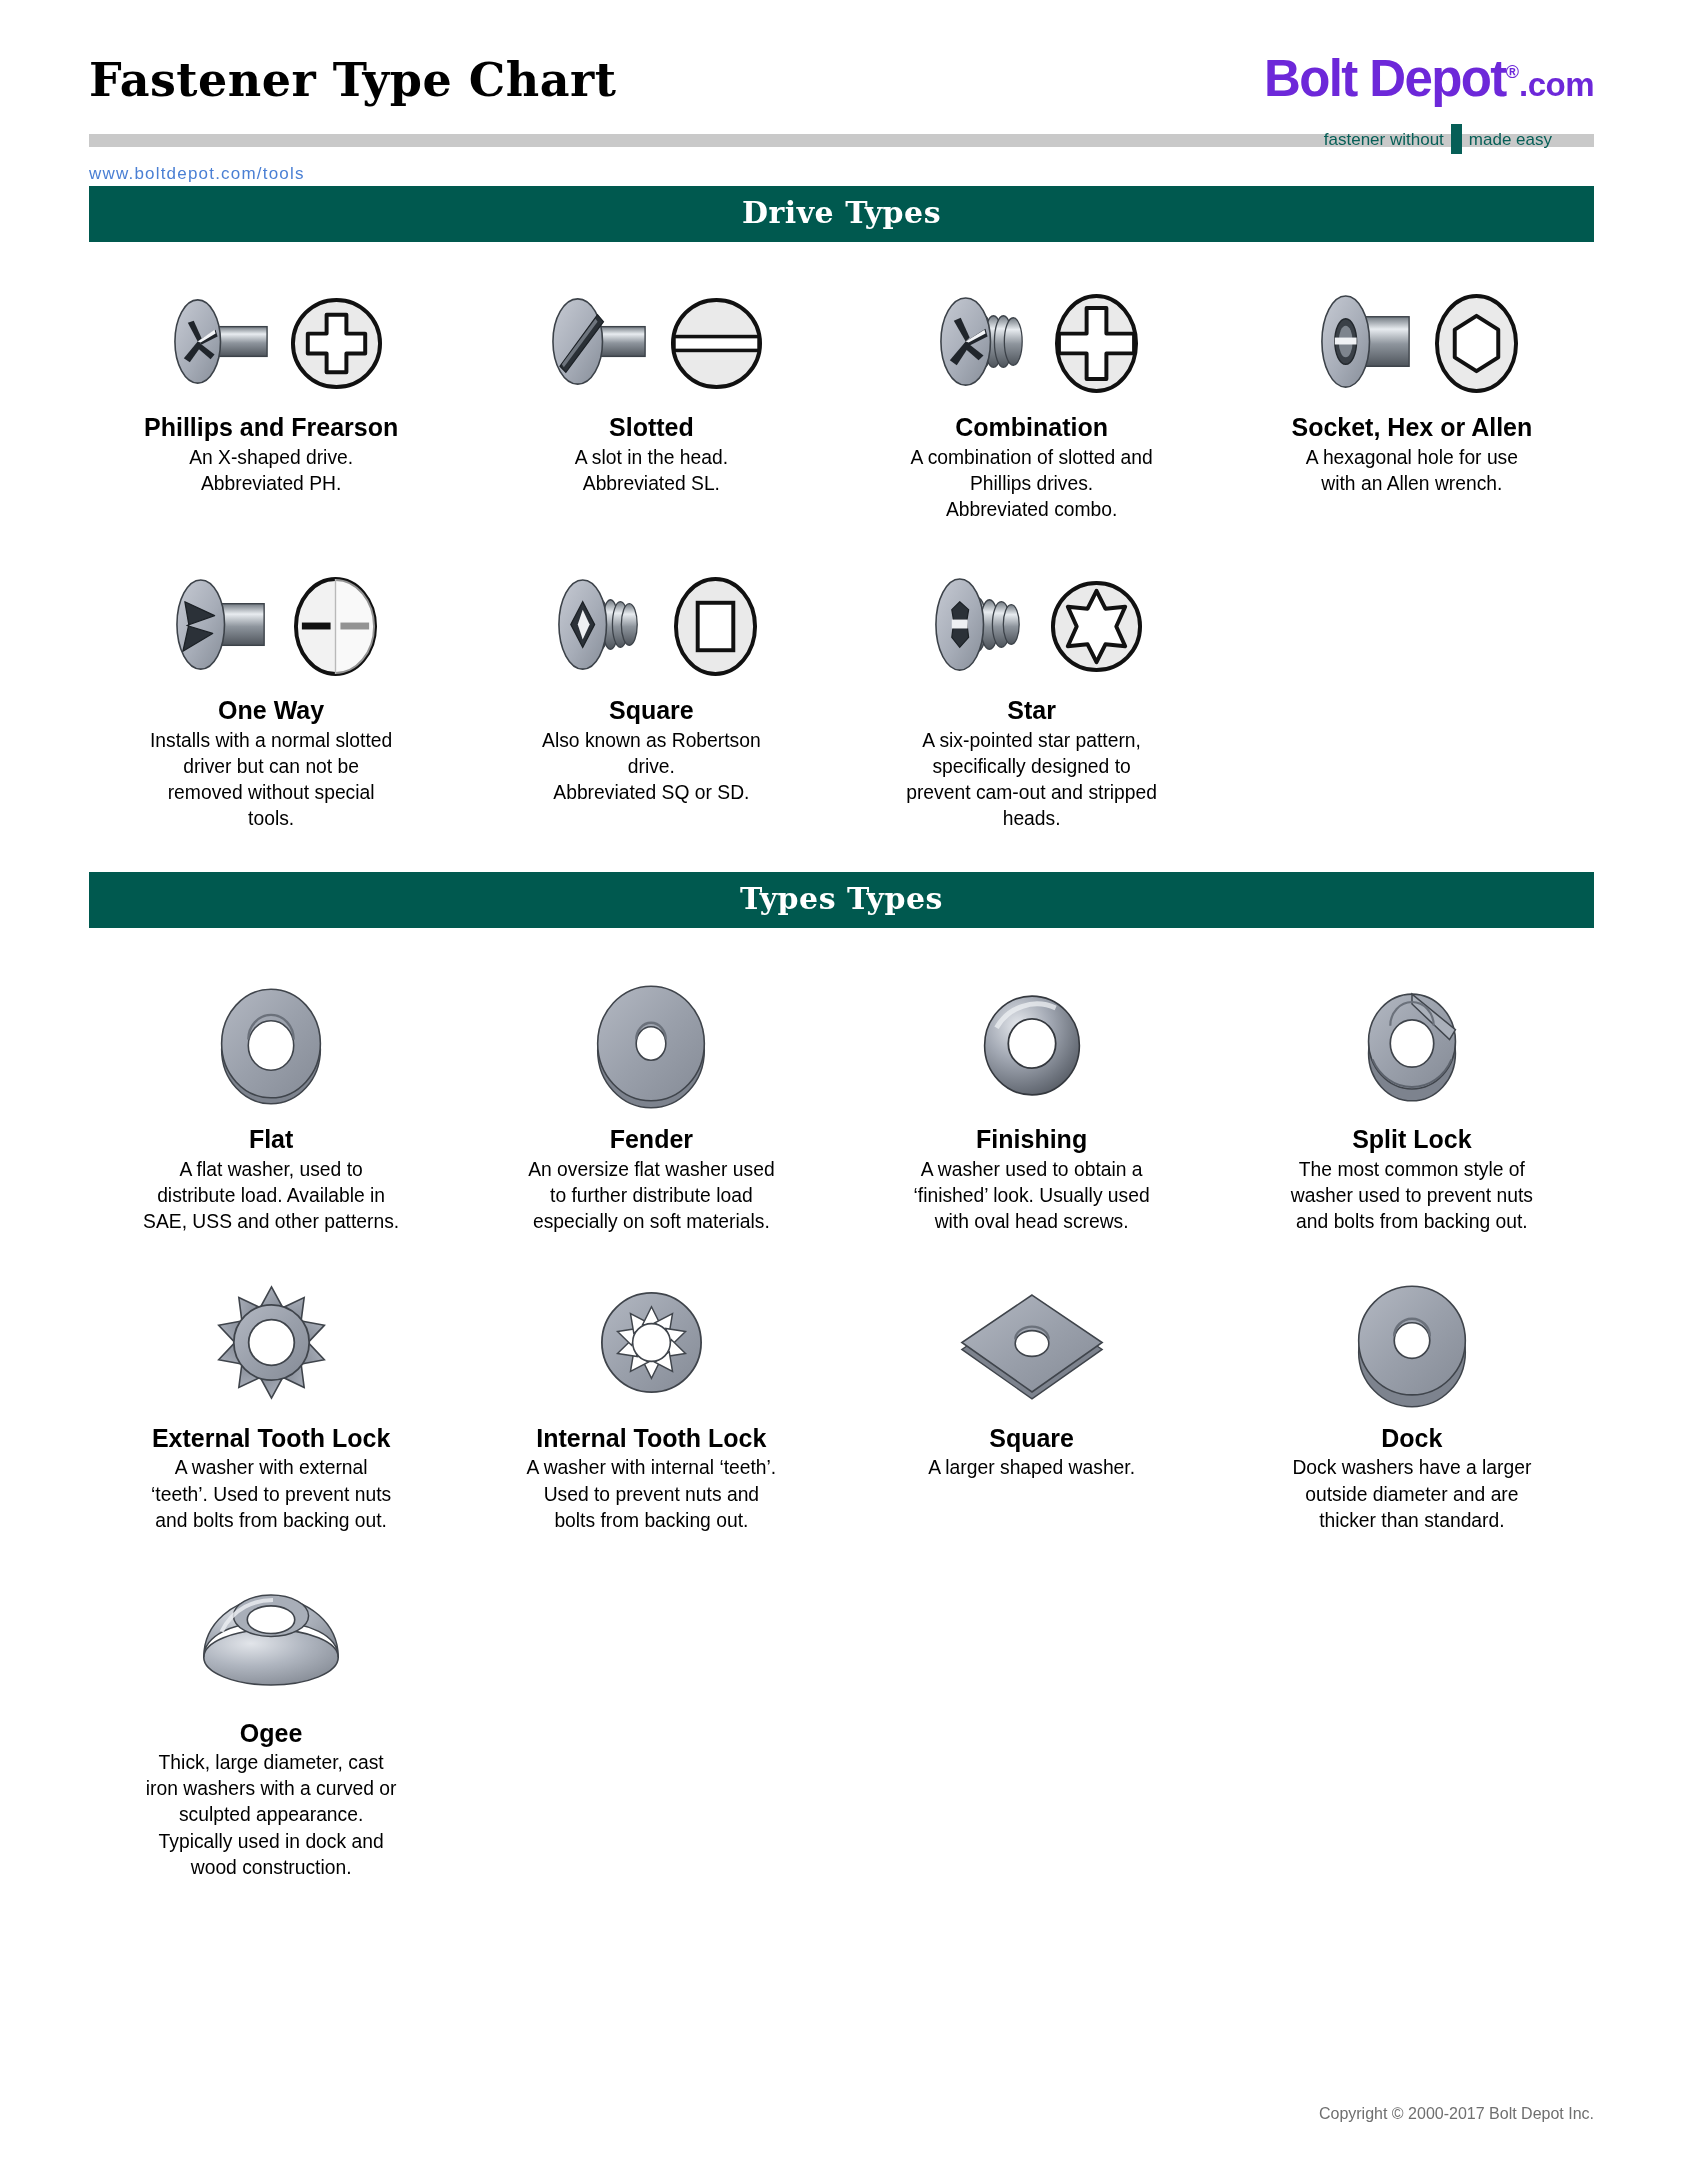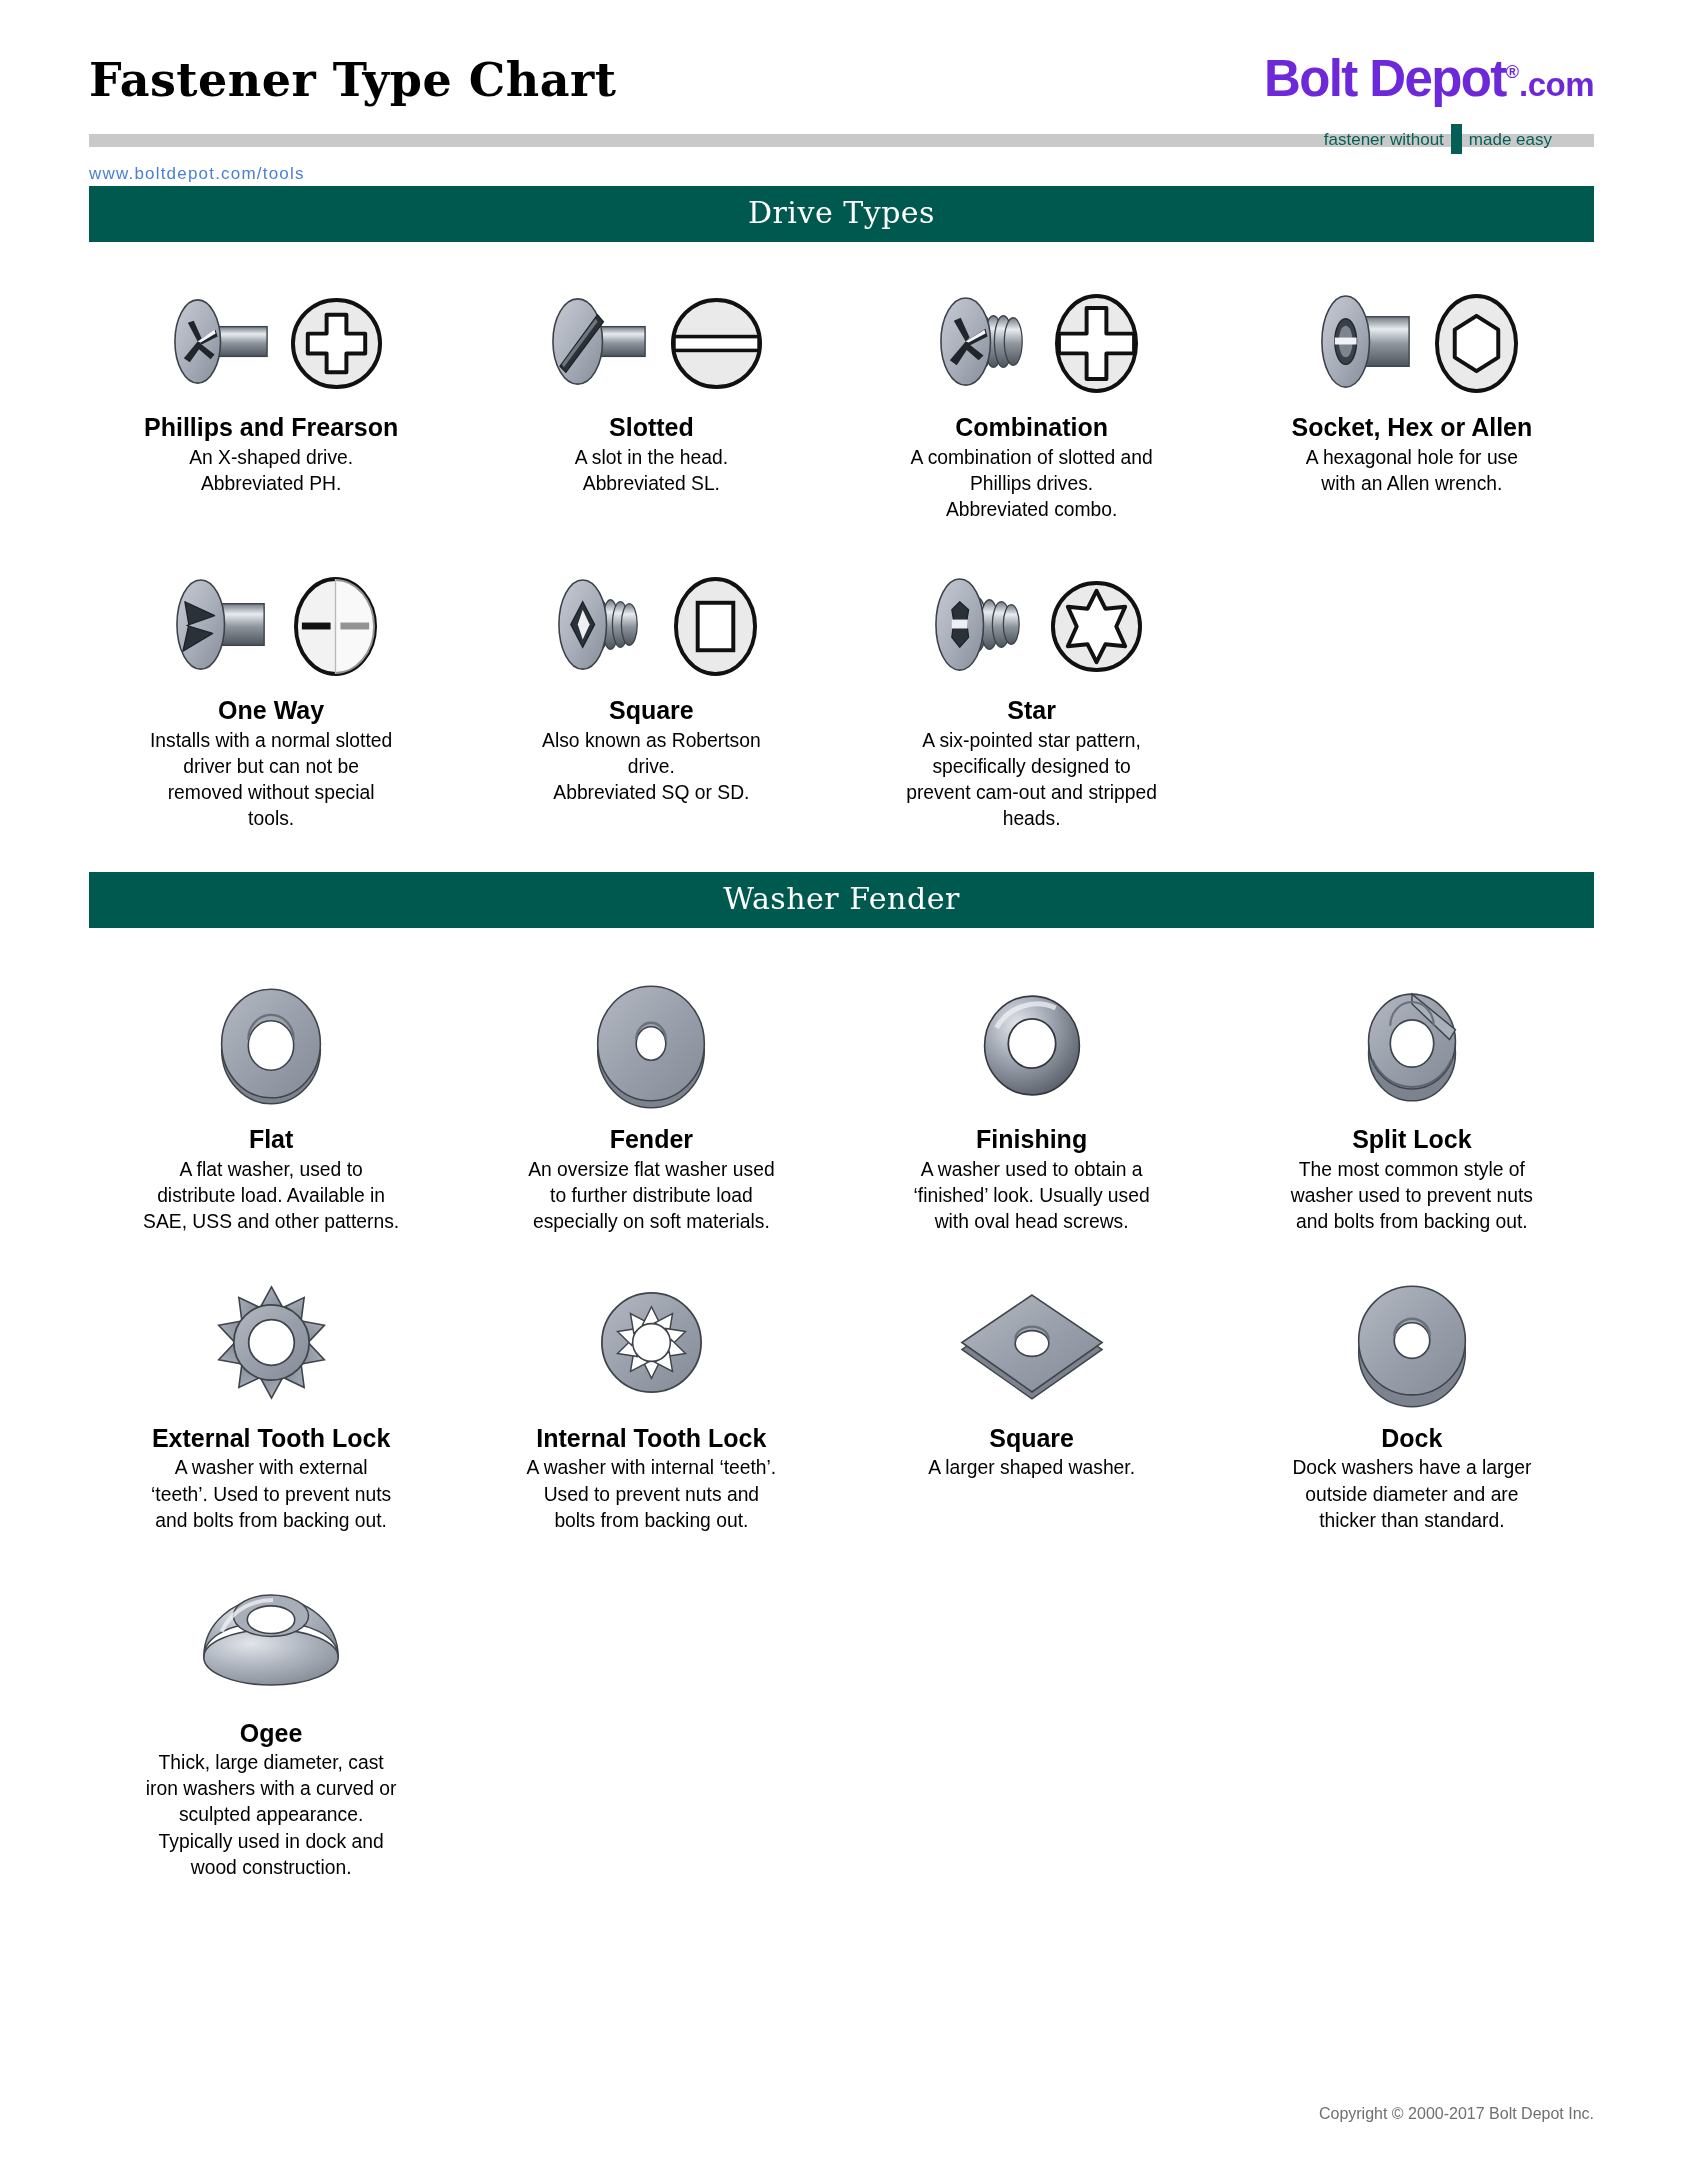"Drive Types" .section-banner { font-weight: normal -> bold }
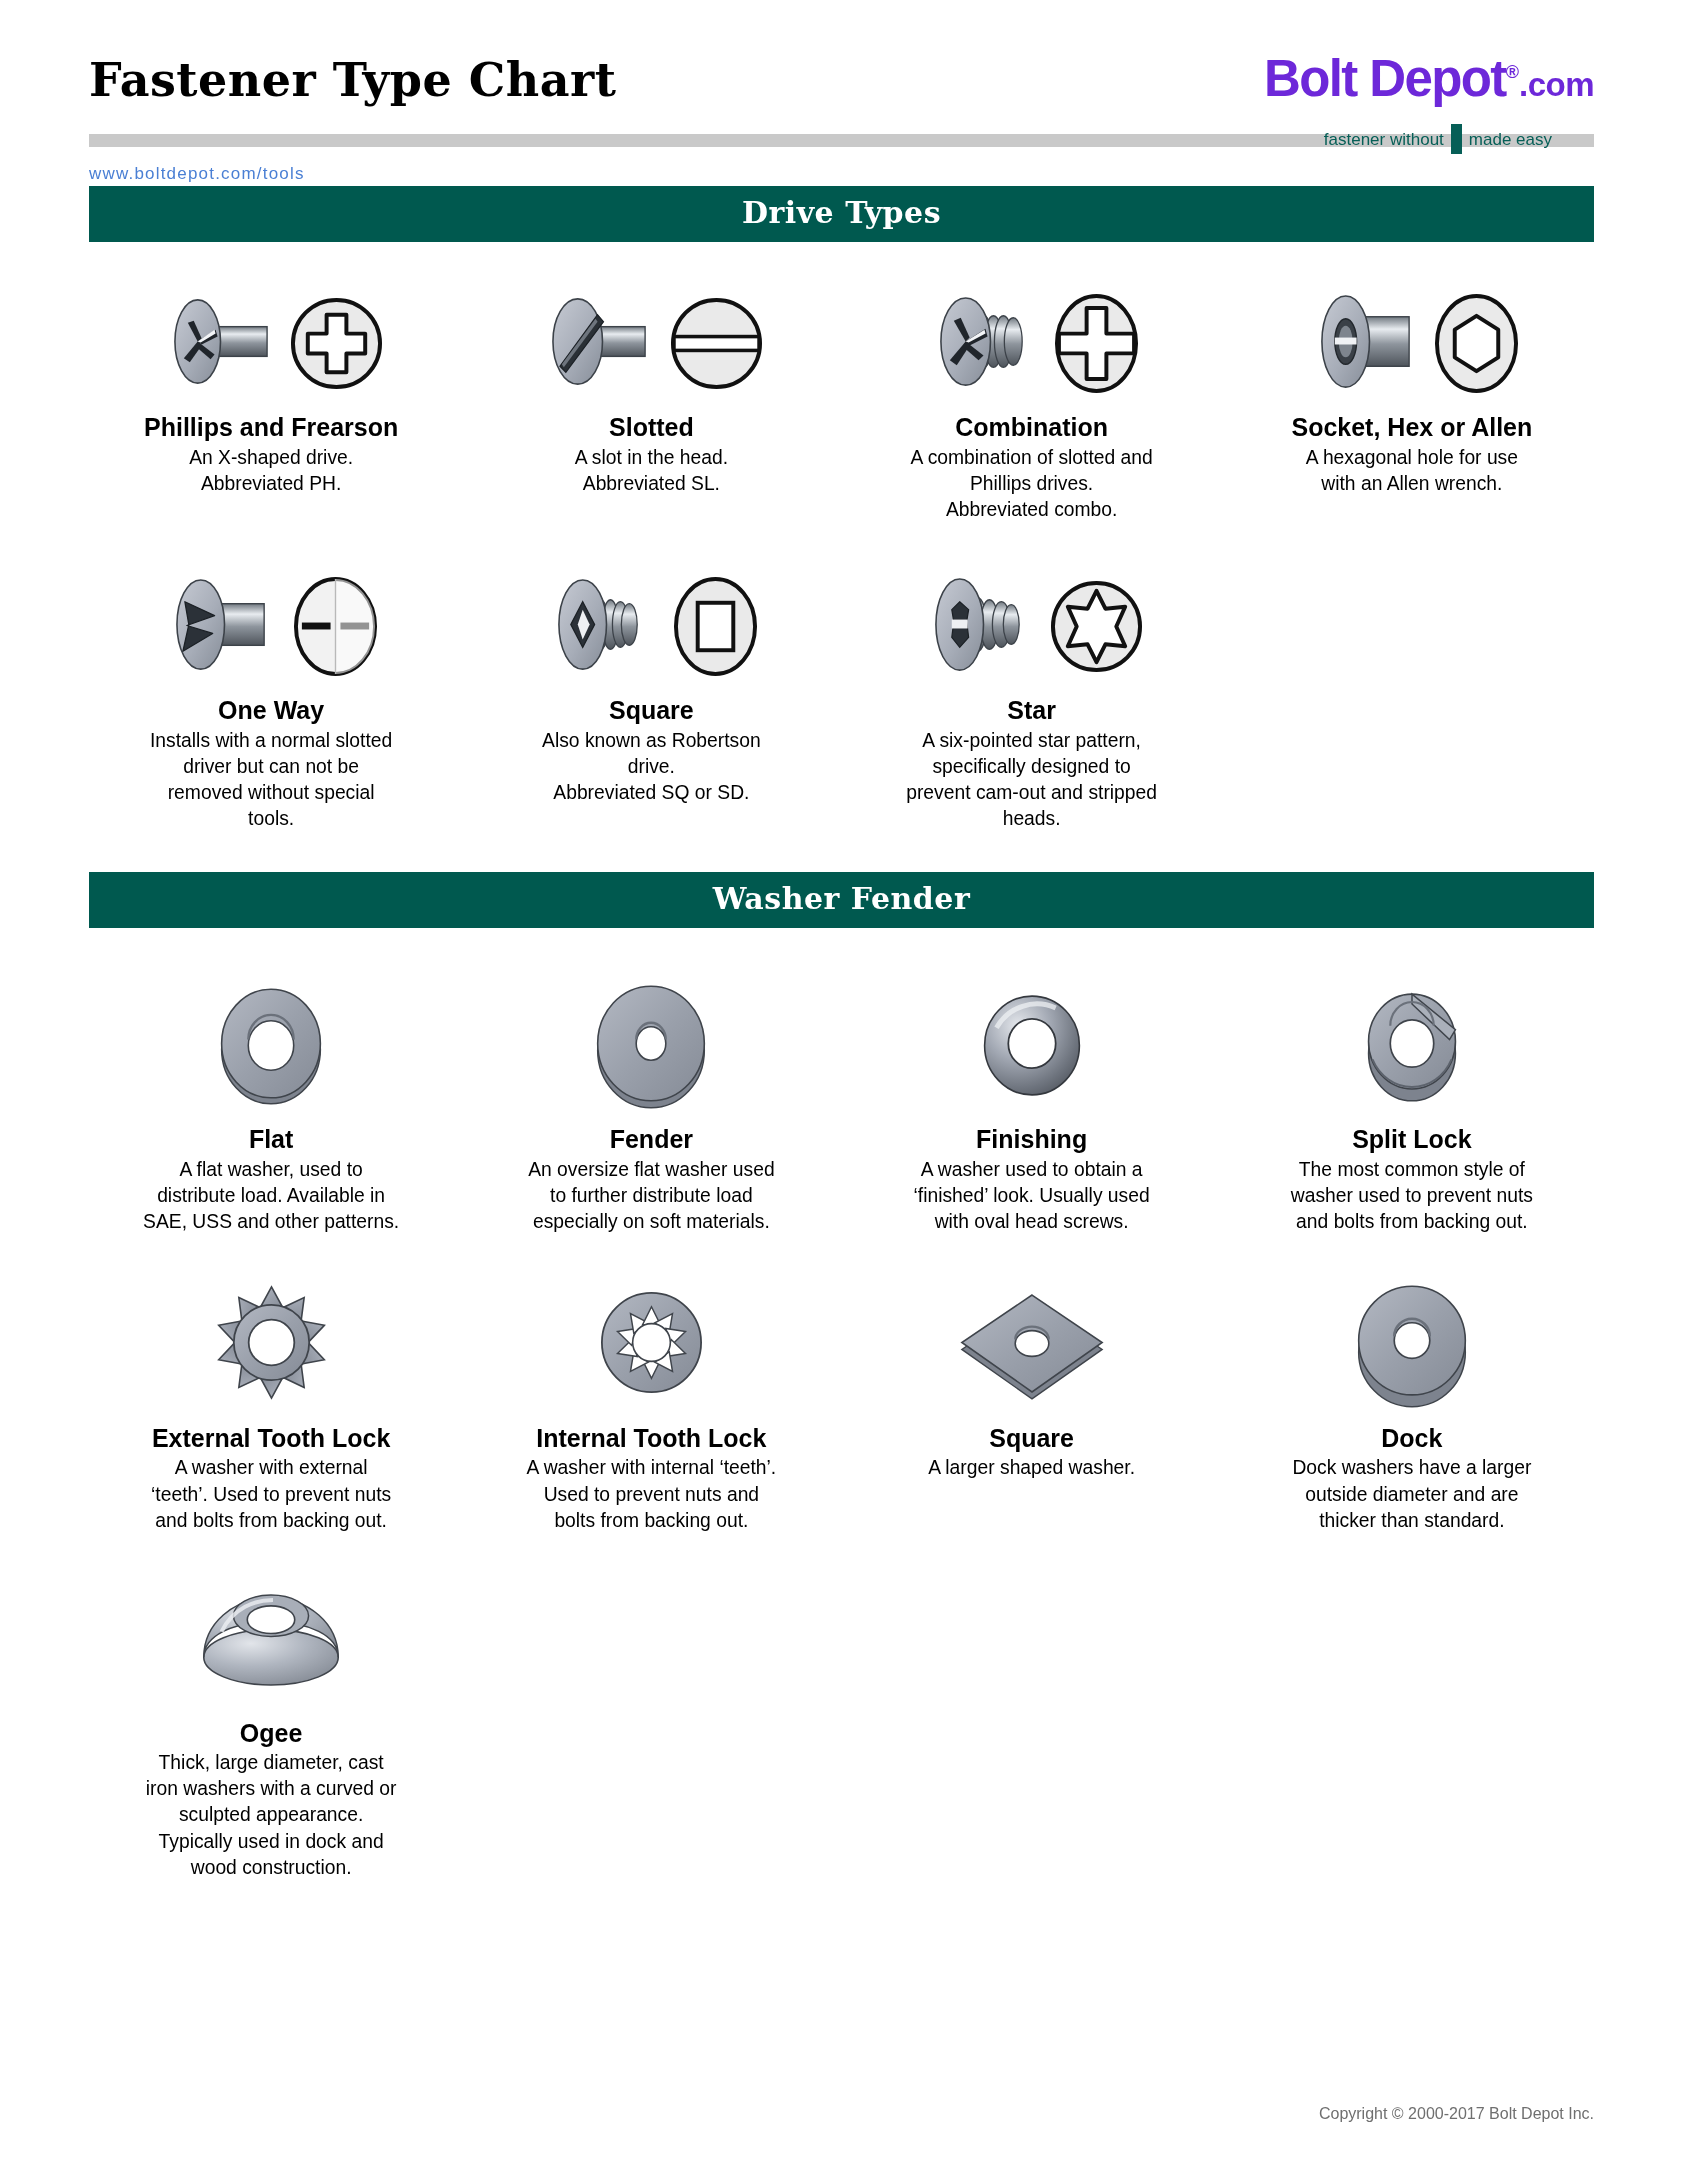"Washer Fender" div.section-banner { text: Washer Fender -> Types Types }
